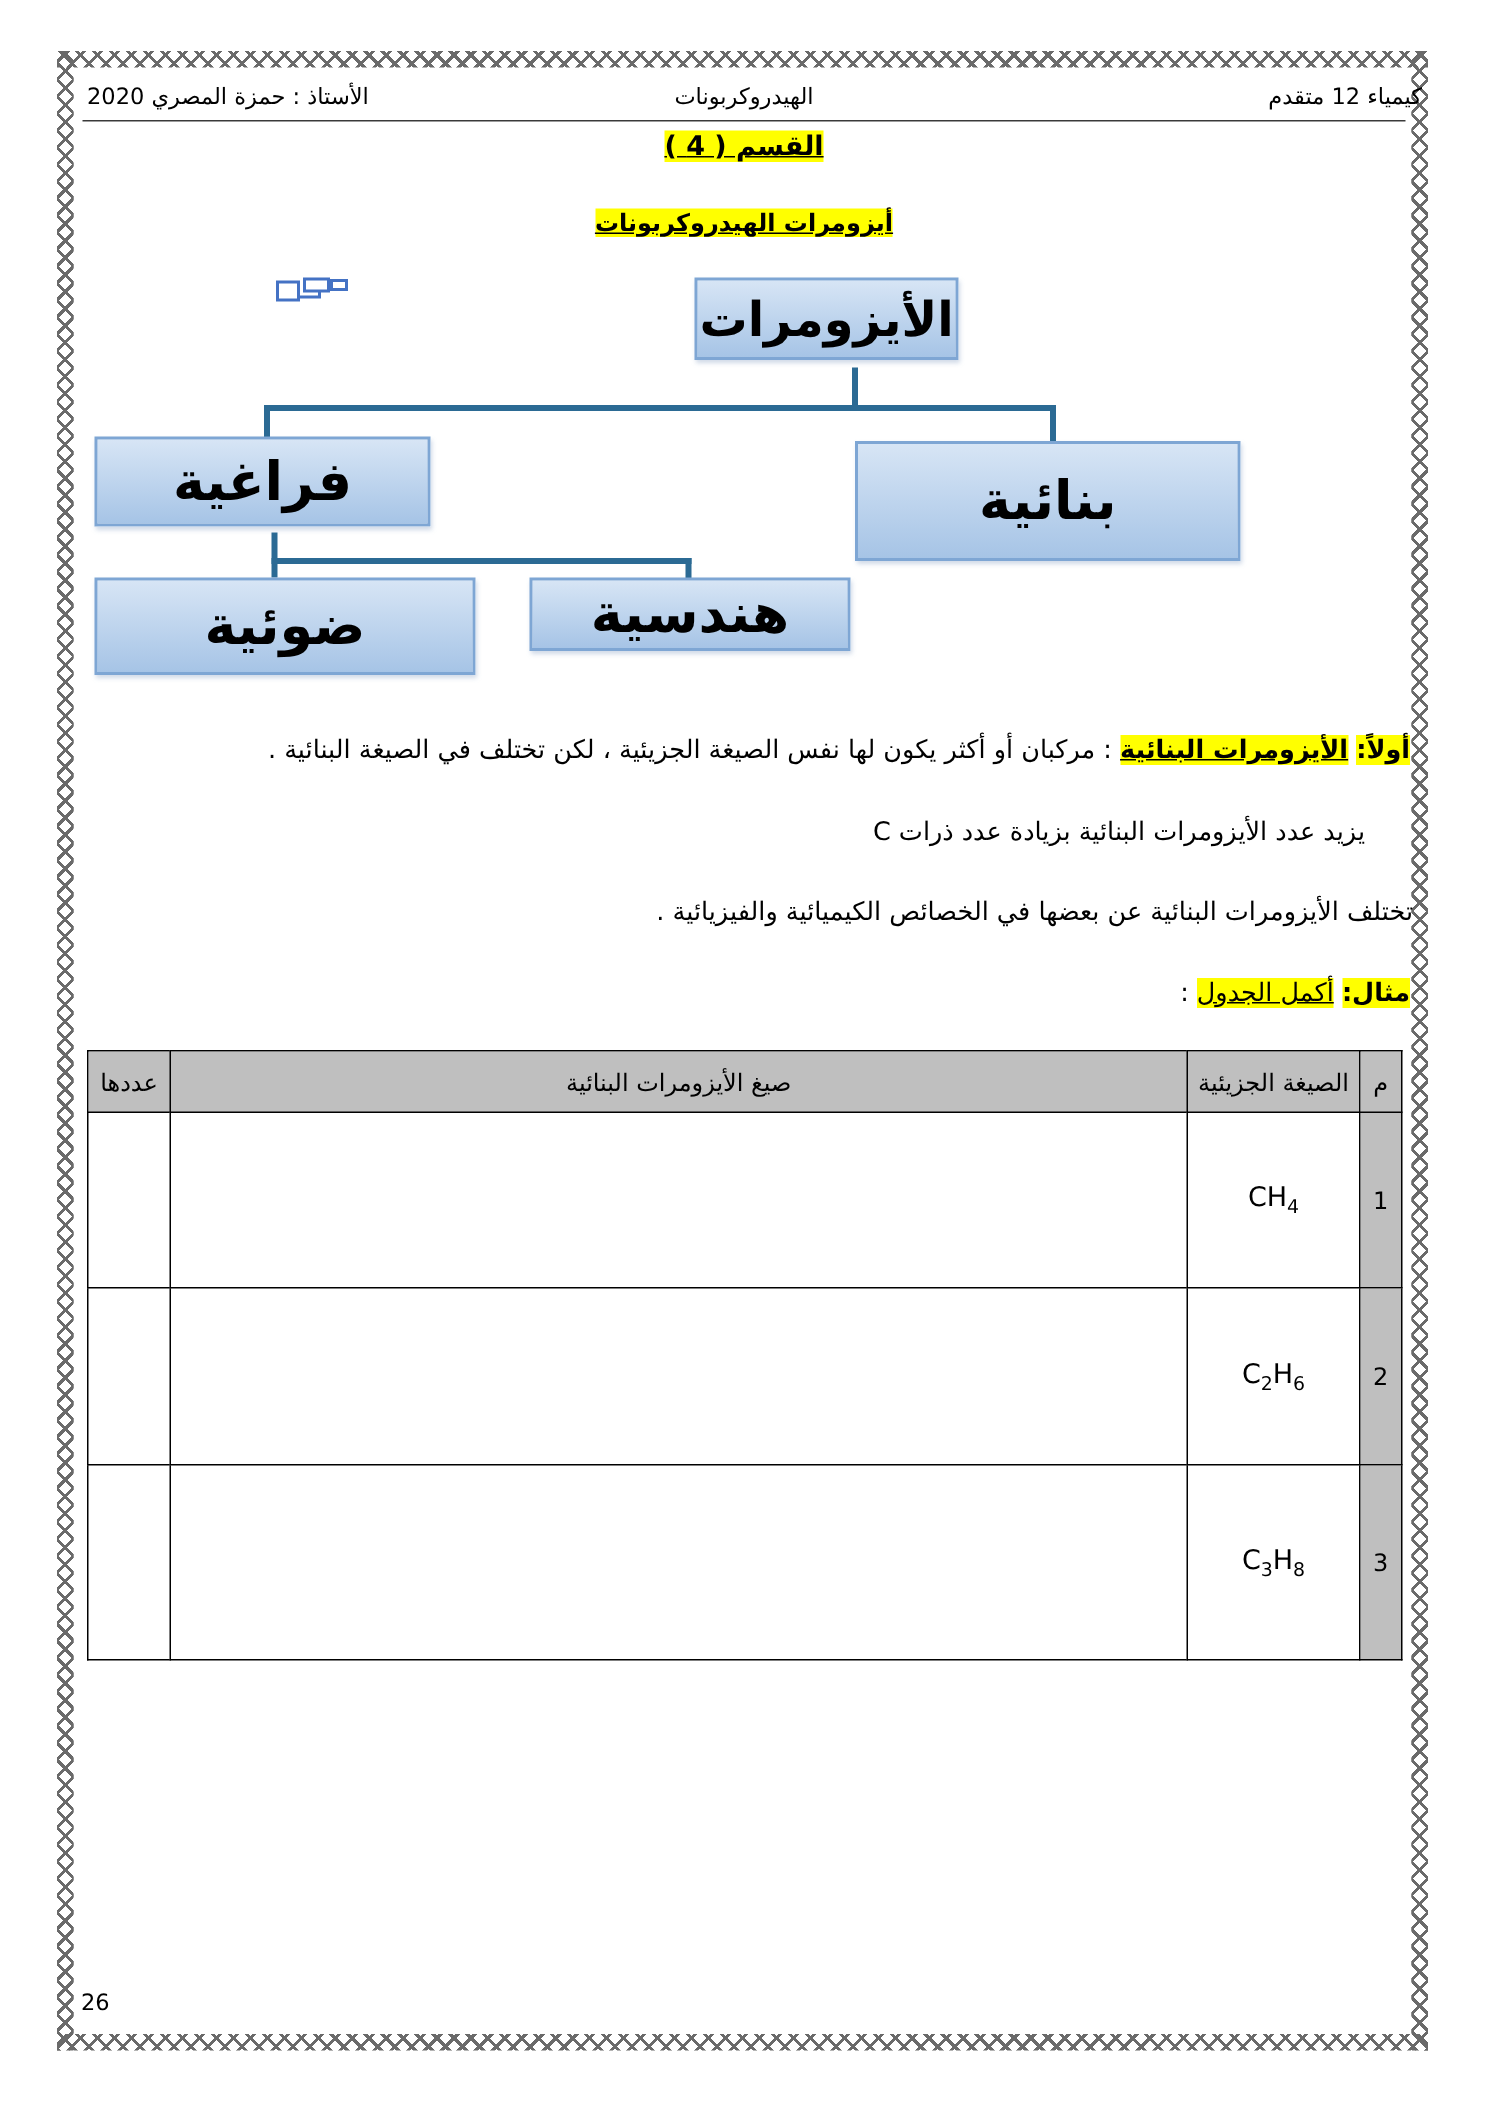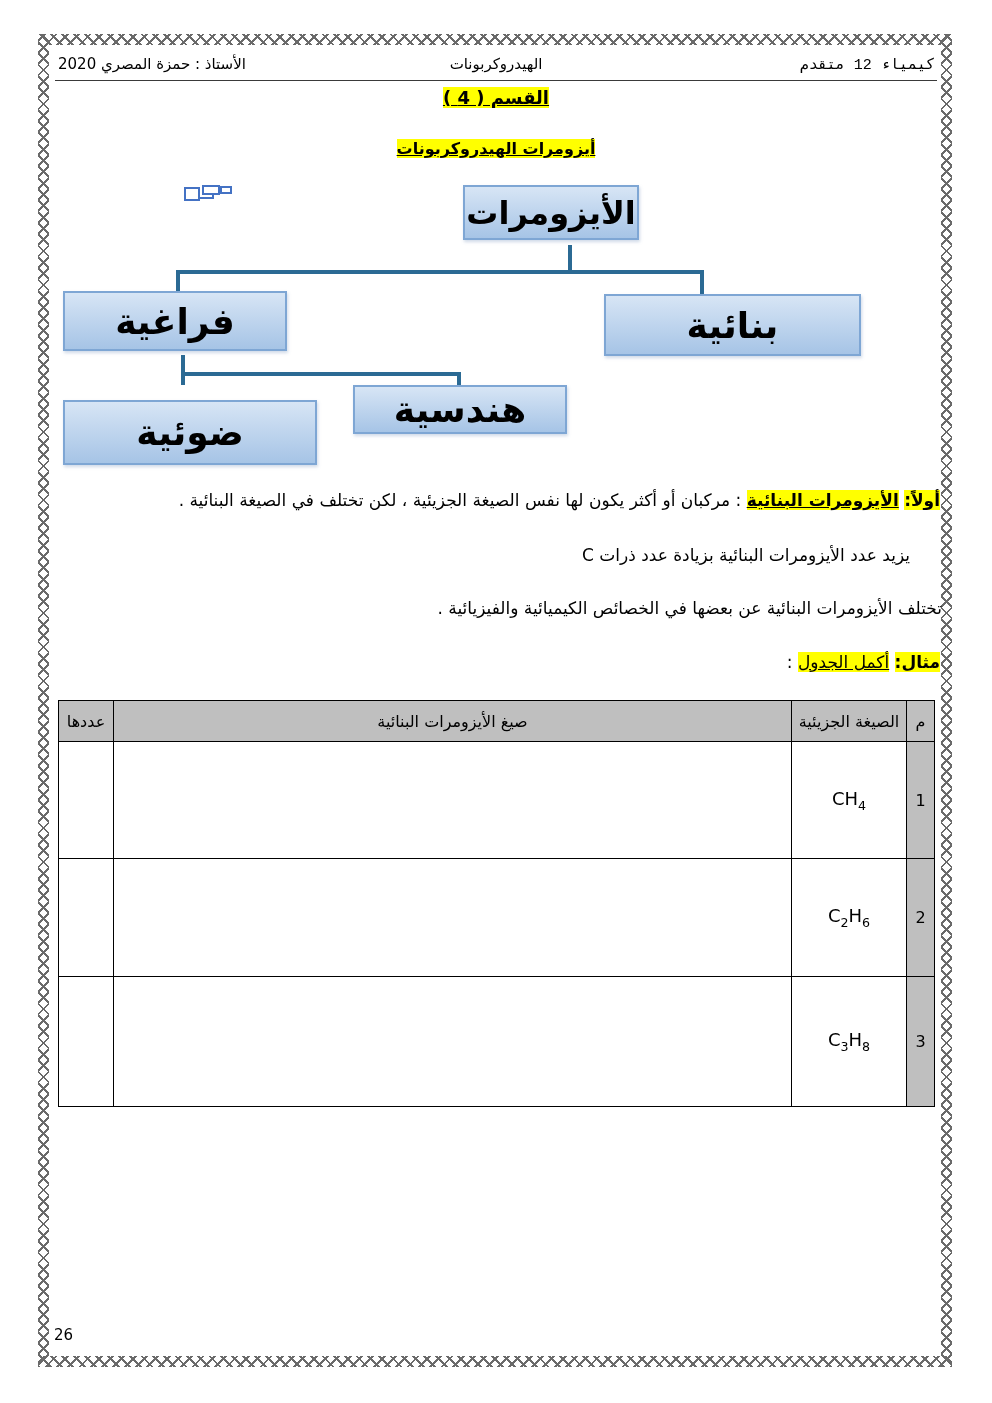"كيمياء 12 متقدم" div.hdr-text { font-family: Liberation Mono, monospace -> none; right: 57px -> 44px }
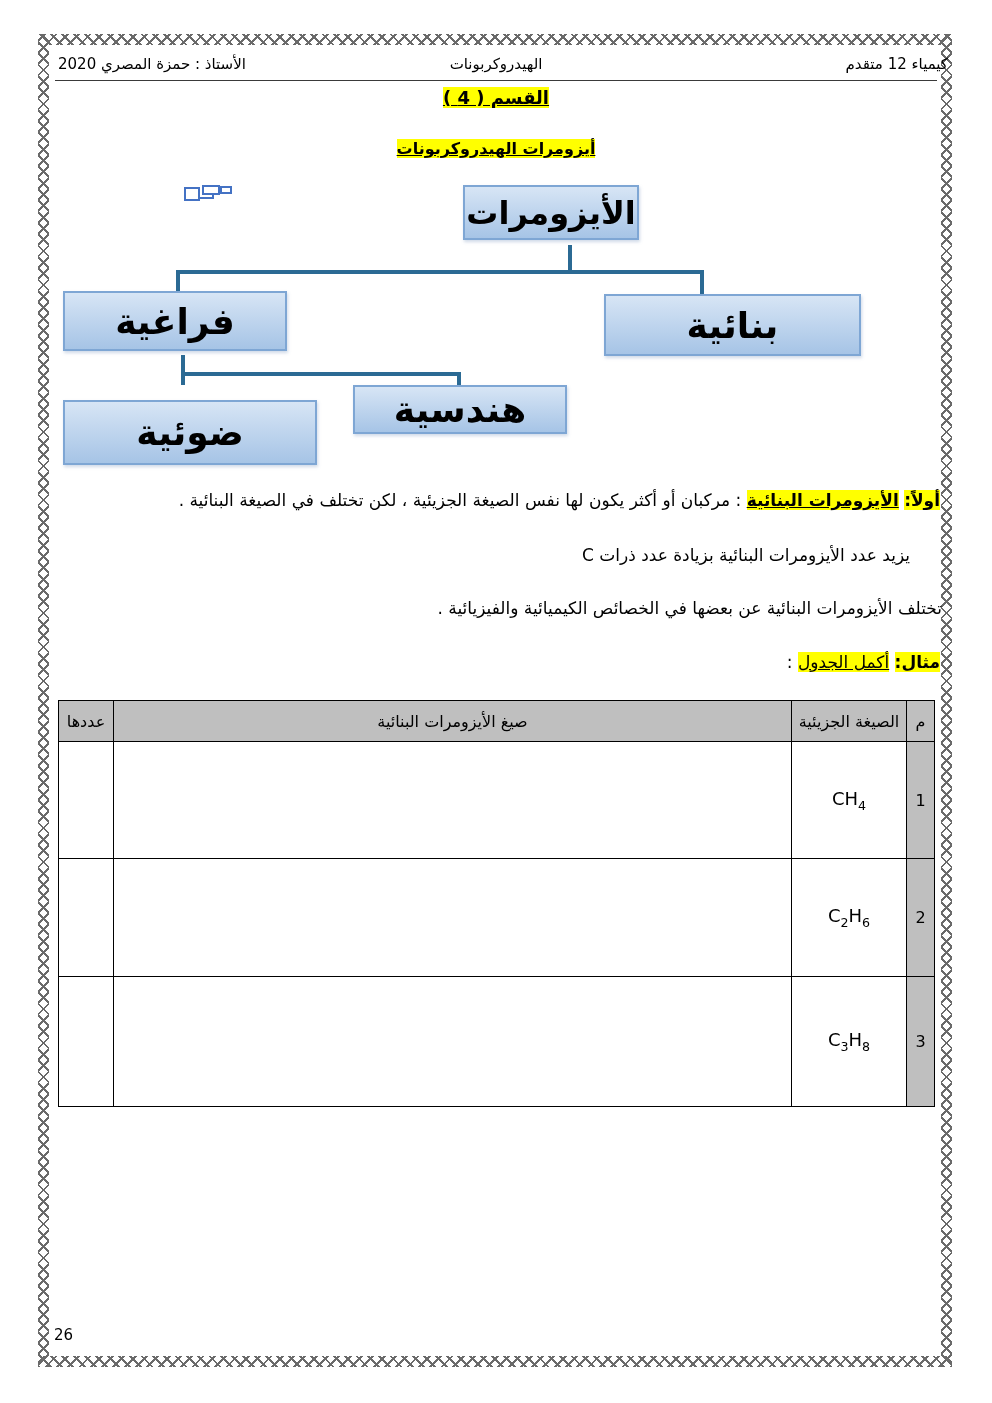"بنائية" div.dbox { height: 62px -> 80px; left: 604px -> 570px }
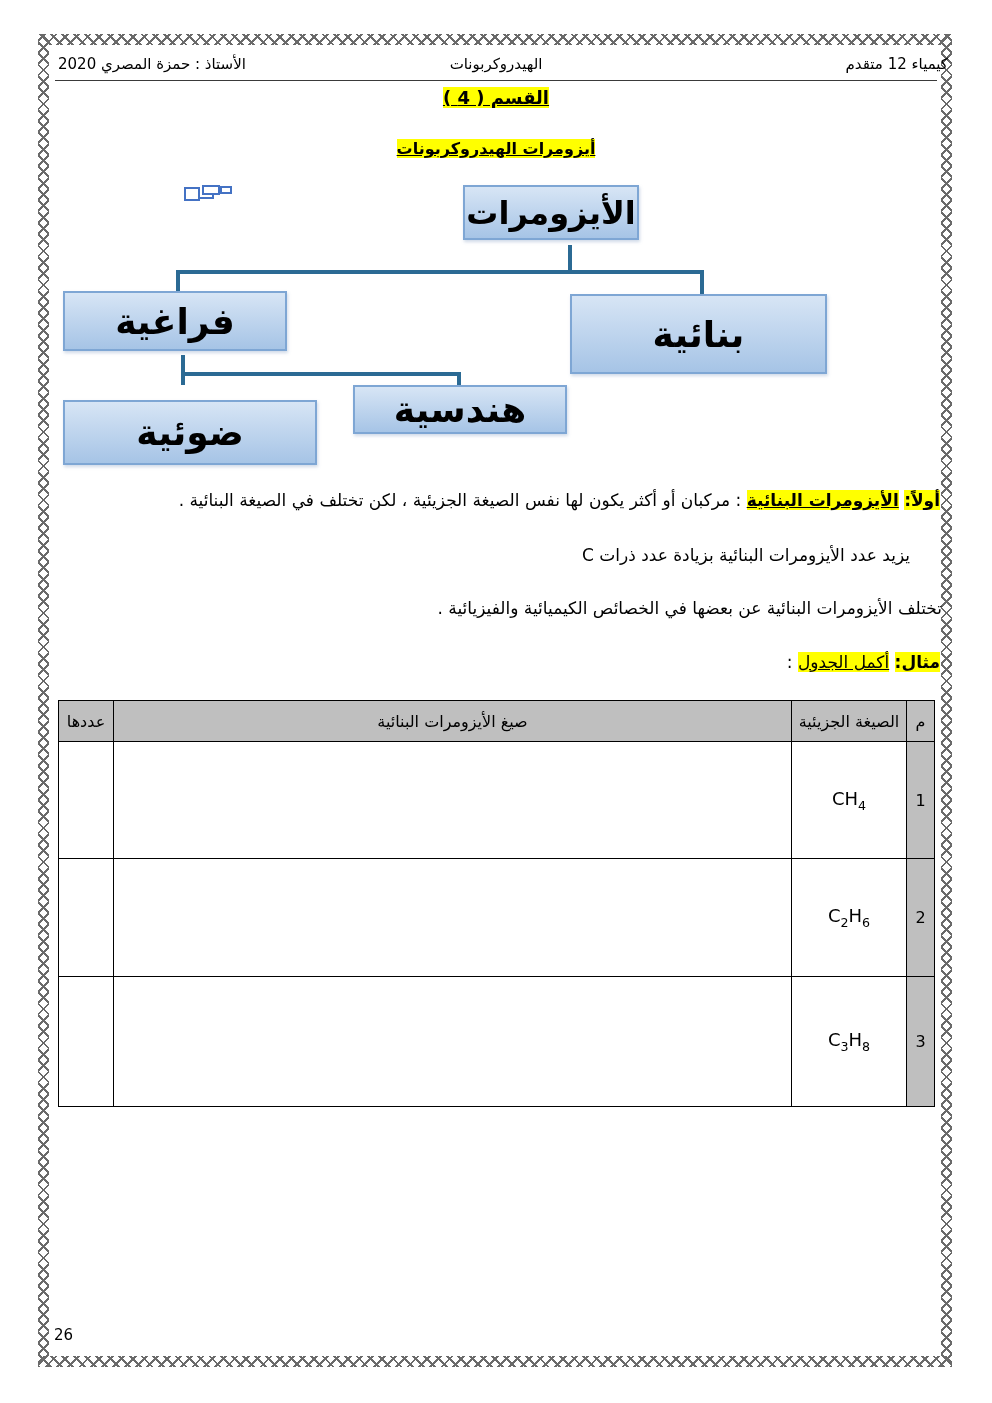"ضوئية" div.dbox { top: 400px -> 385px }
